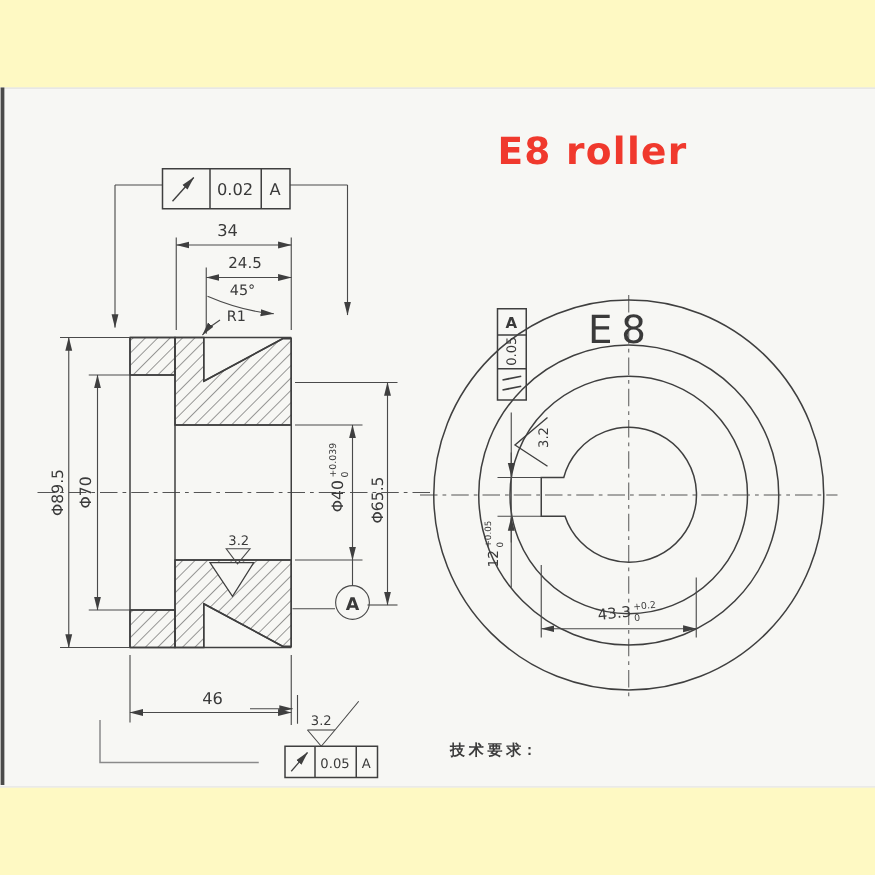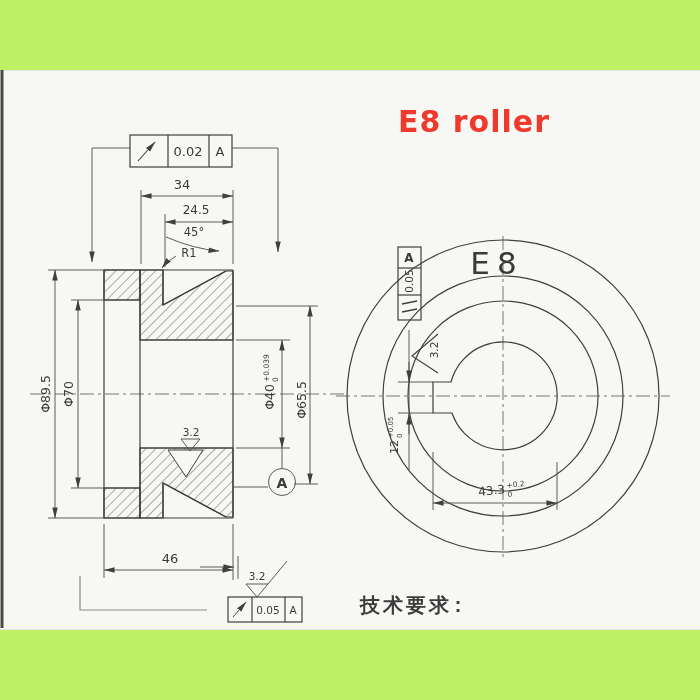"E8 roller" .page { background: #bef264 -> #fef9c3 }
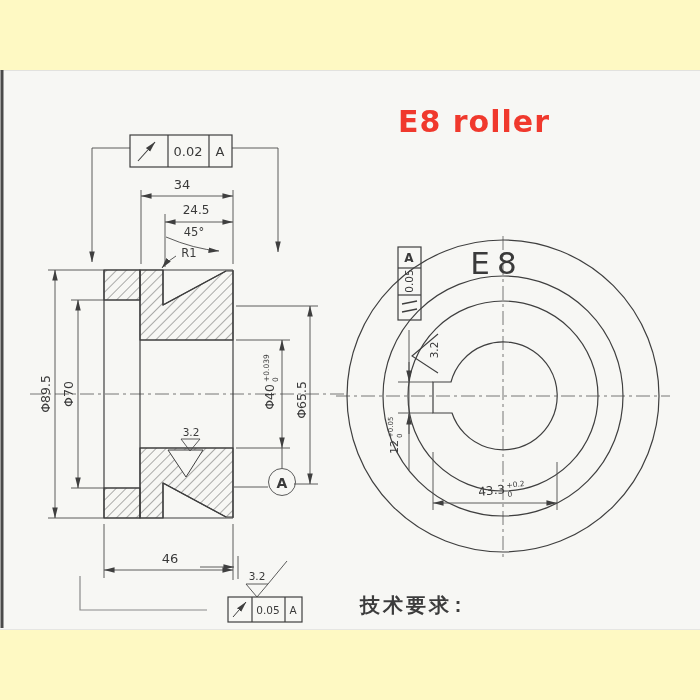"技术要求:" .tech { font-size: 20px -> 12px }
